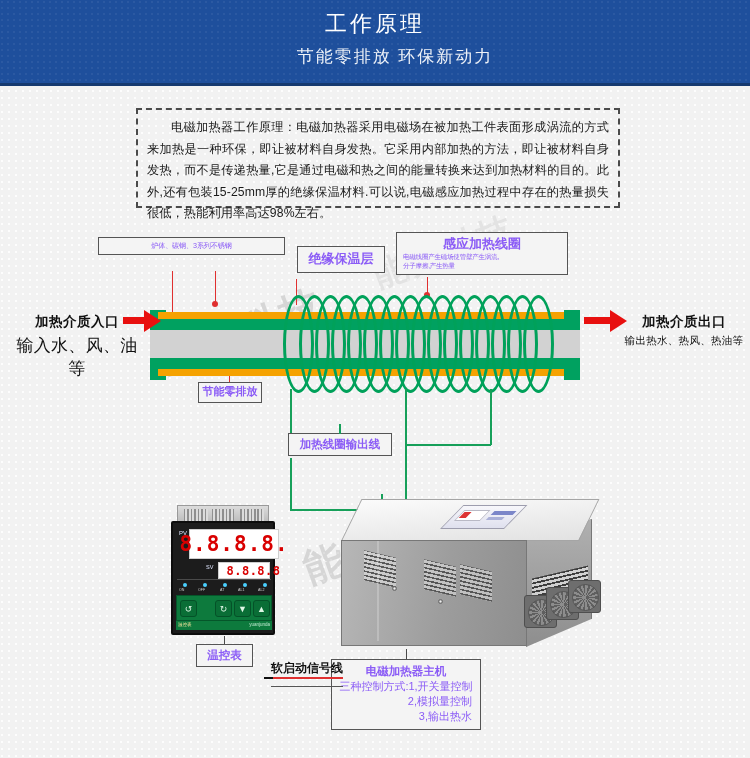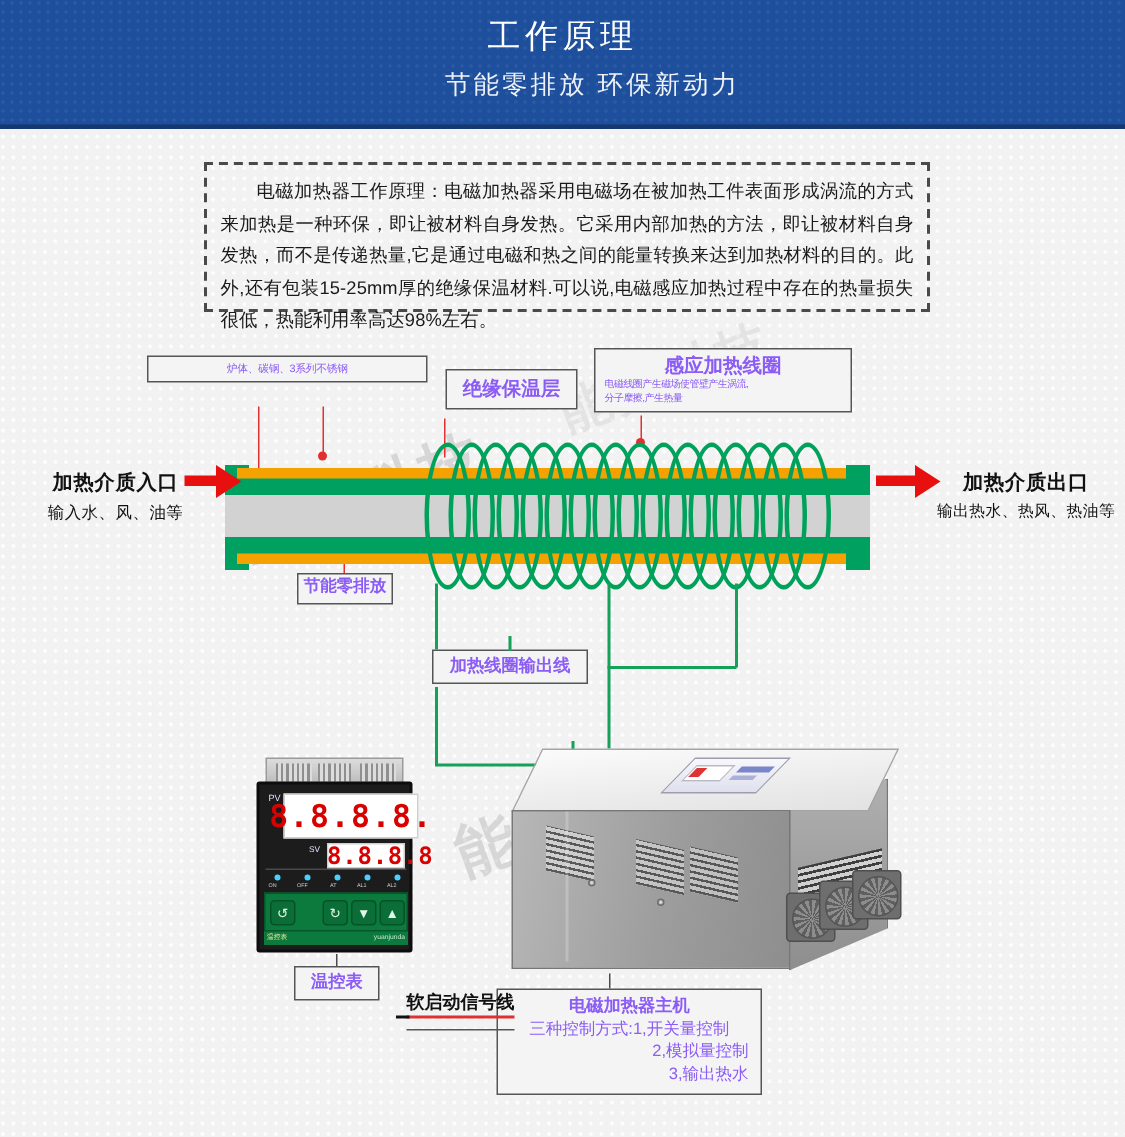"输入水、风、油等" .io-text .t2 { font-size: 11px -> 17px }
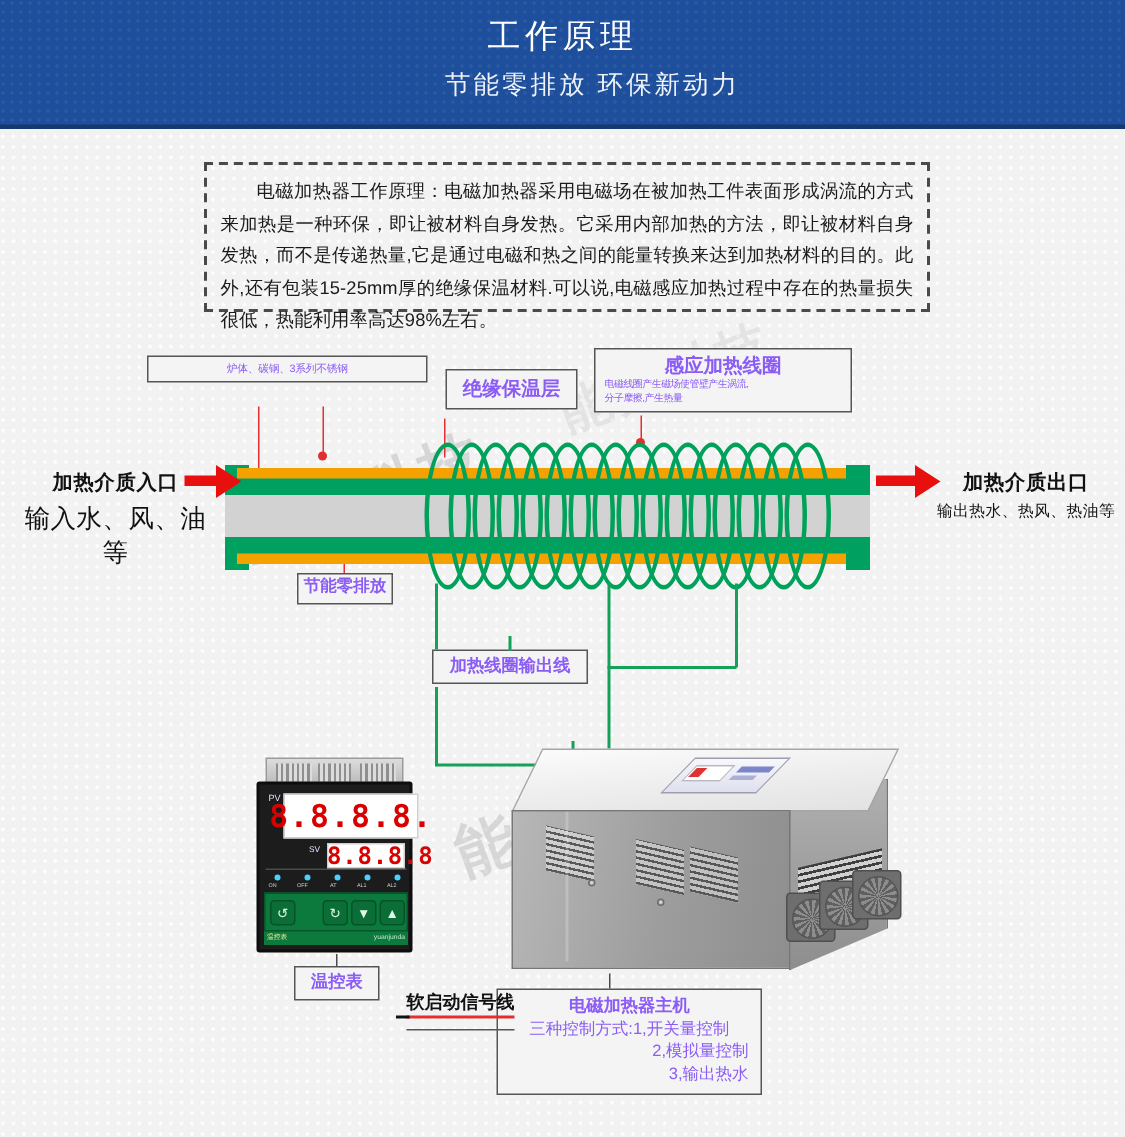"8.8.8.8" .sv-box .dig { font-size: 16px -> 12px }
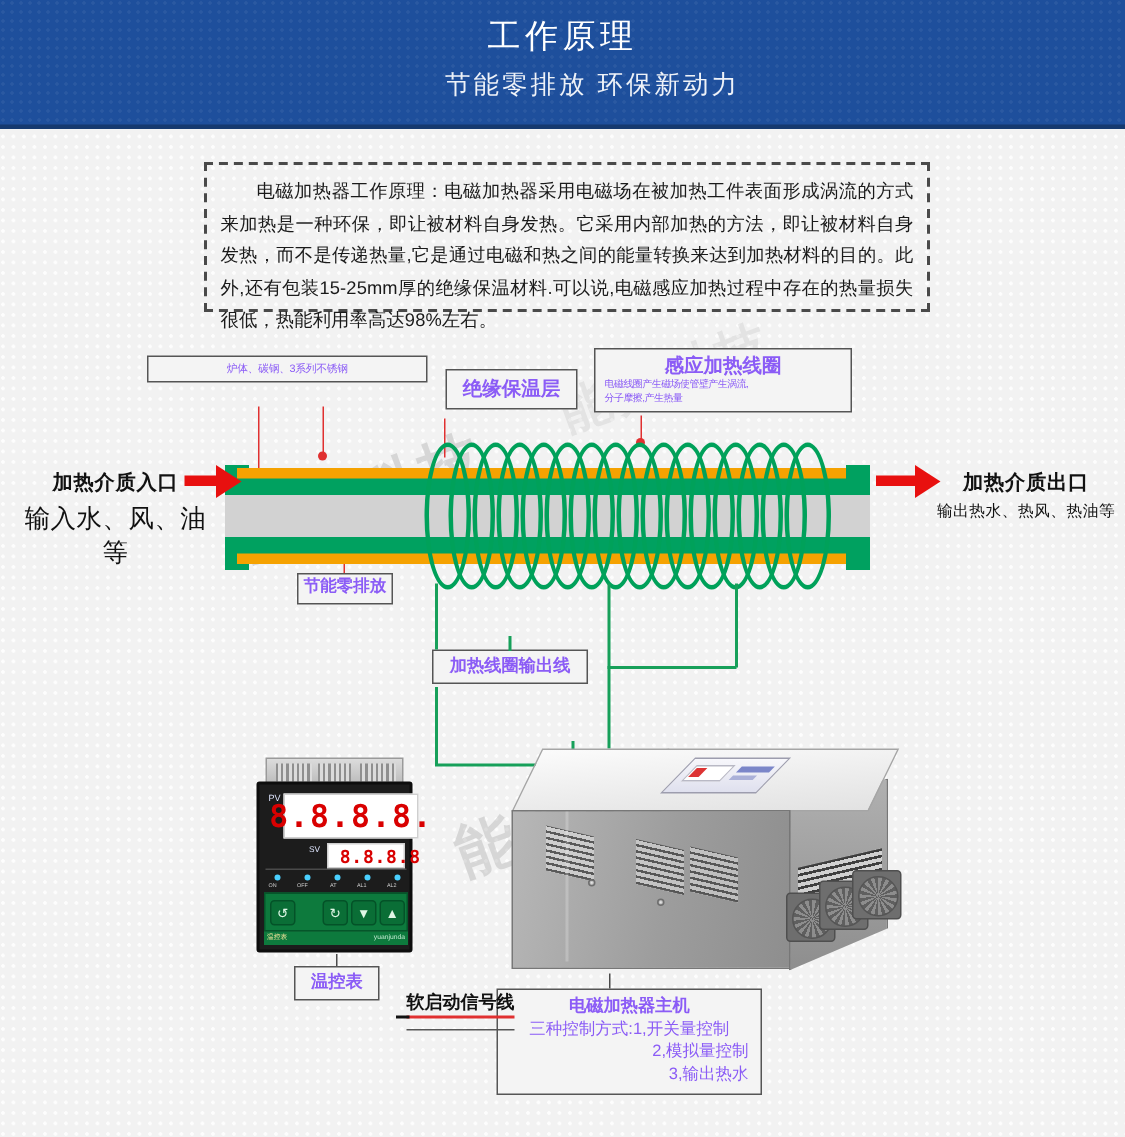"电磁加热器主机" #lbl-host { width: 177px -> 150px }
